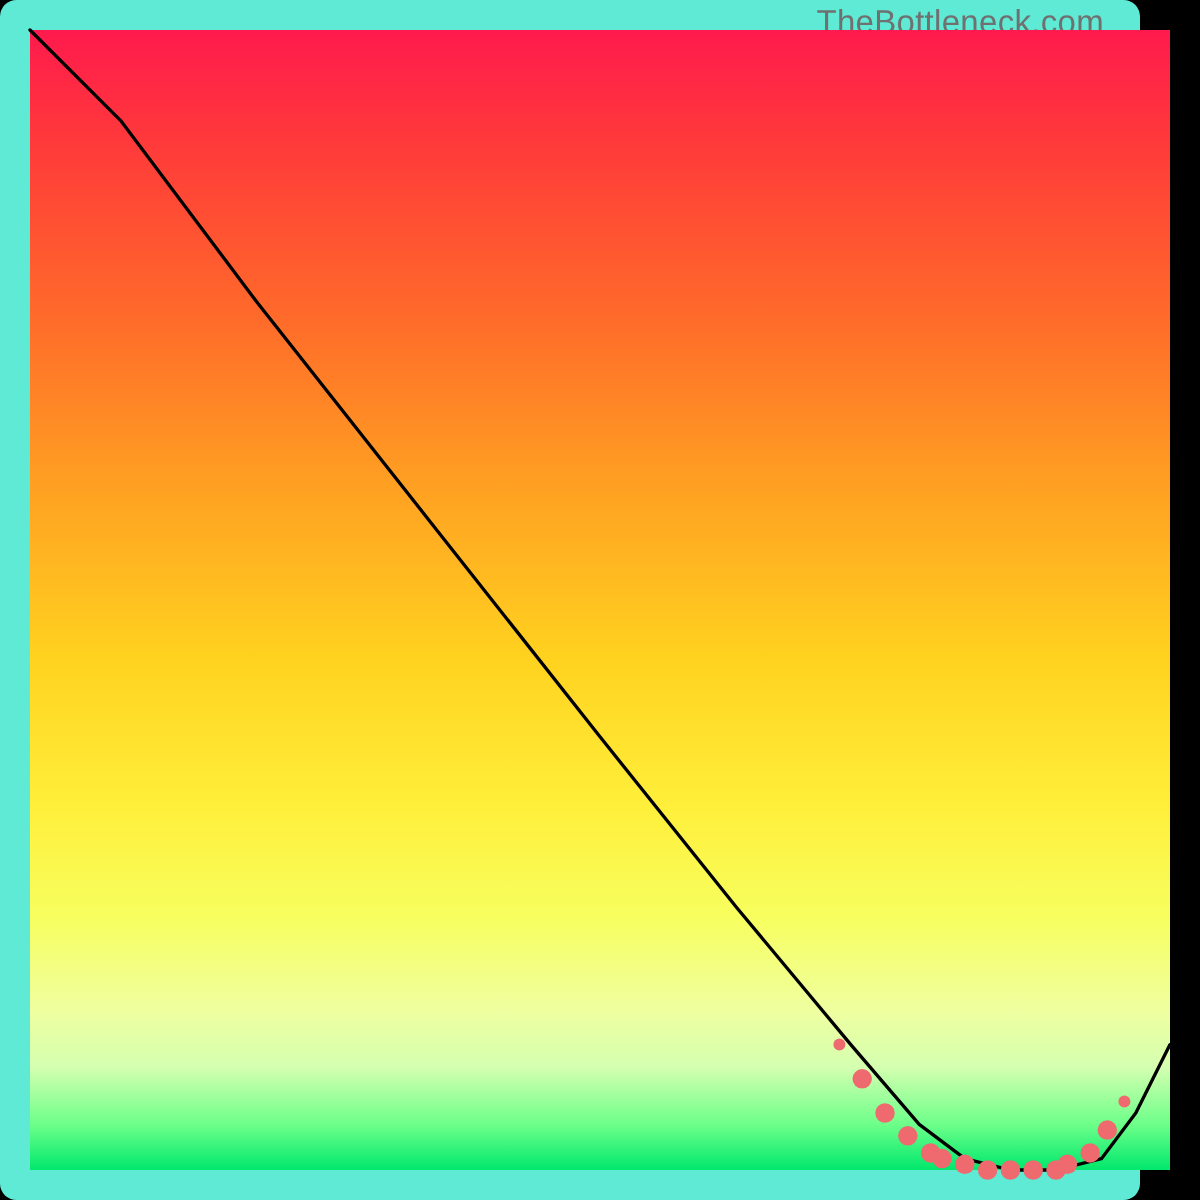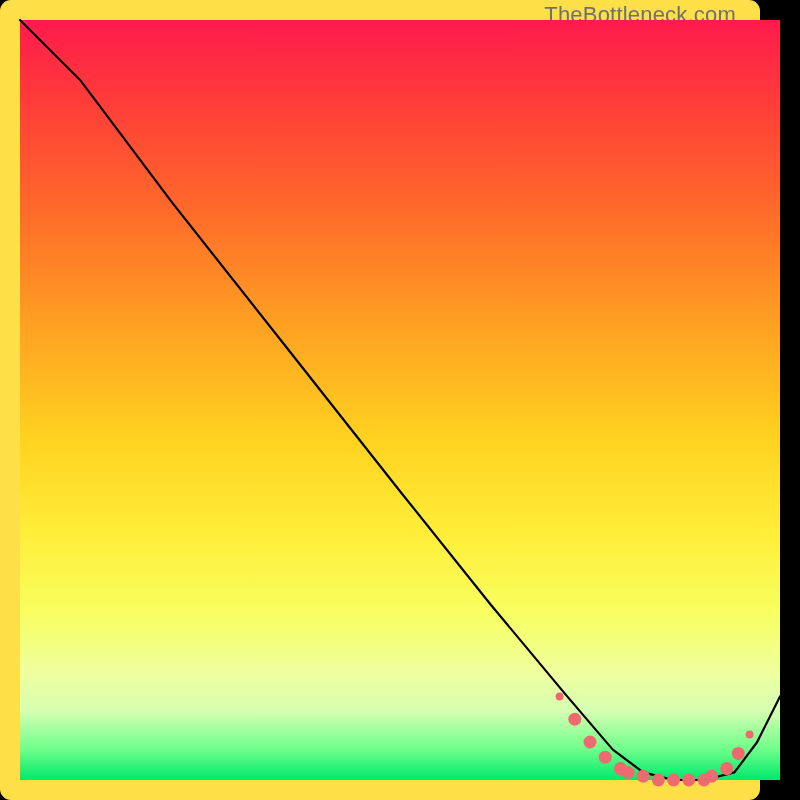"TheBottleneck.com" .frame { background: #fde047 -> #5eead4 }
